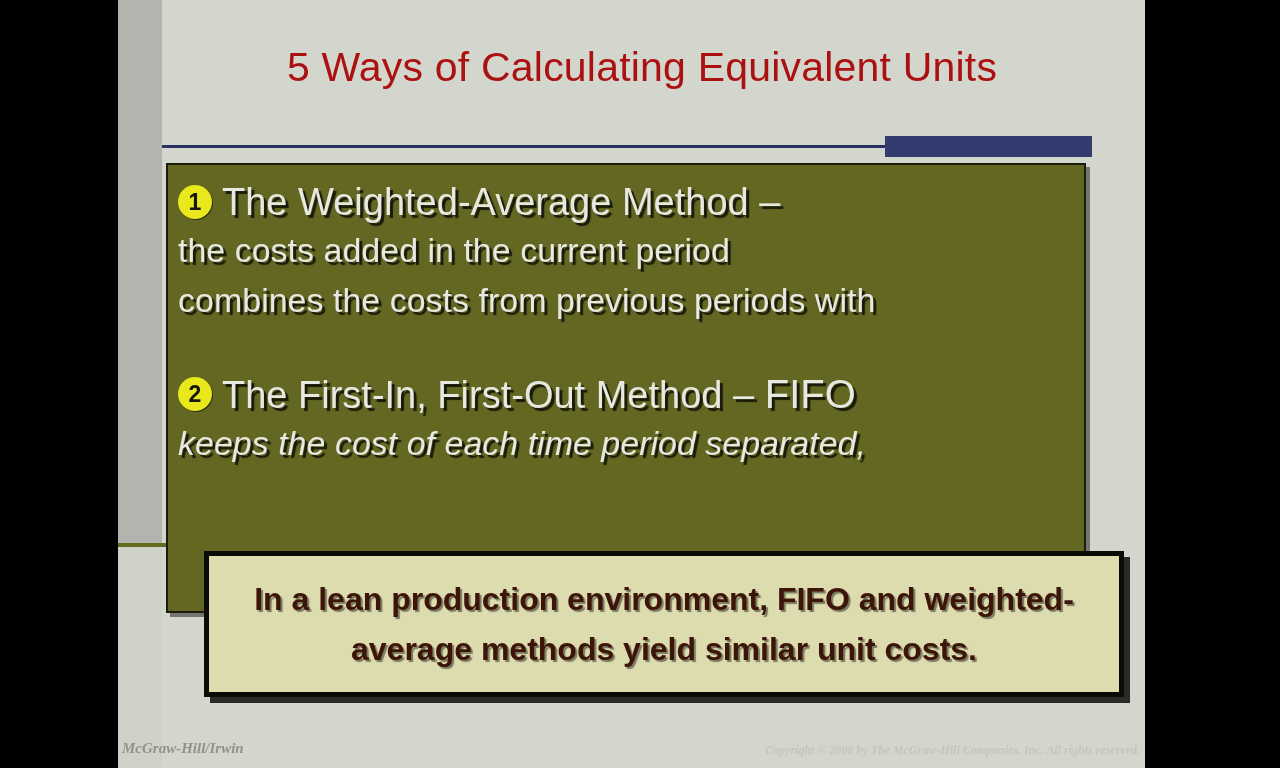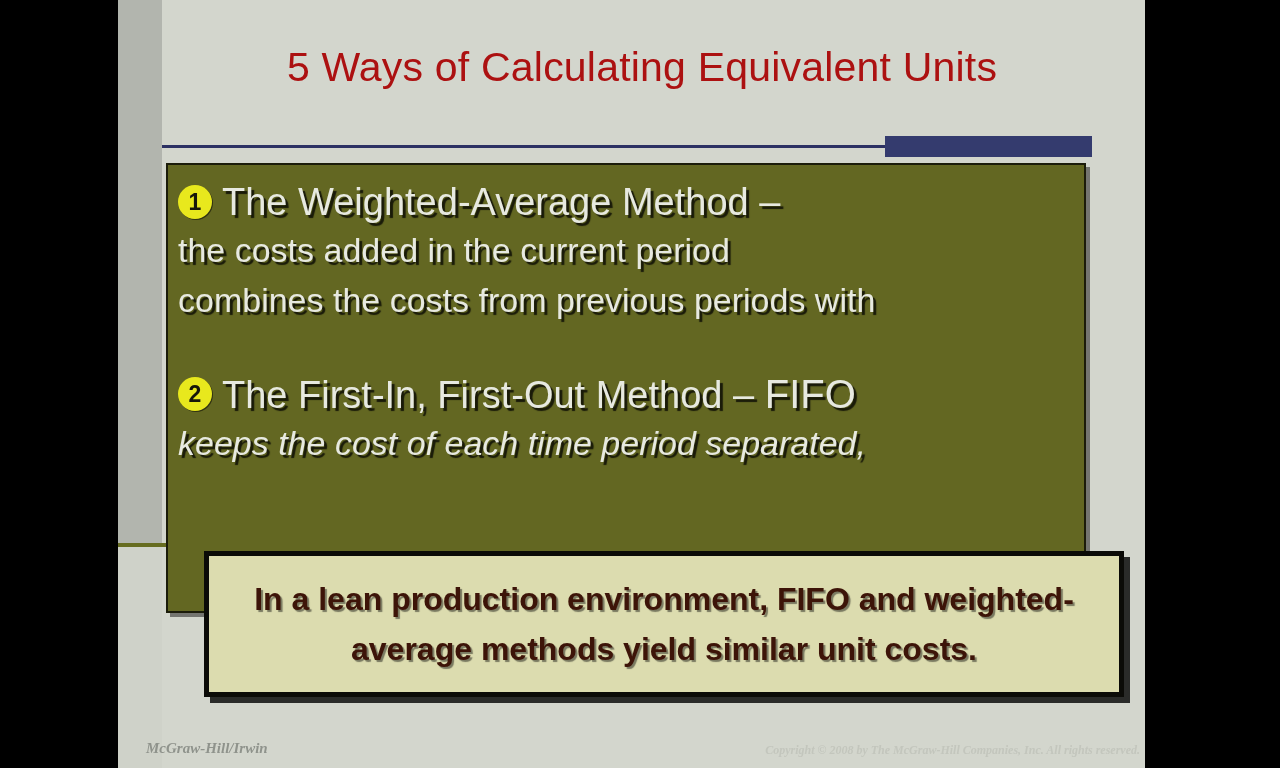"McGraw-Hill/Irwin" .footer-left { left: 28px -> 4px }
